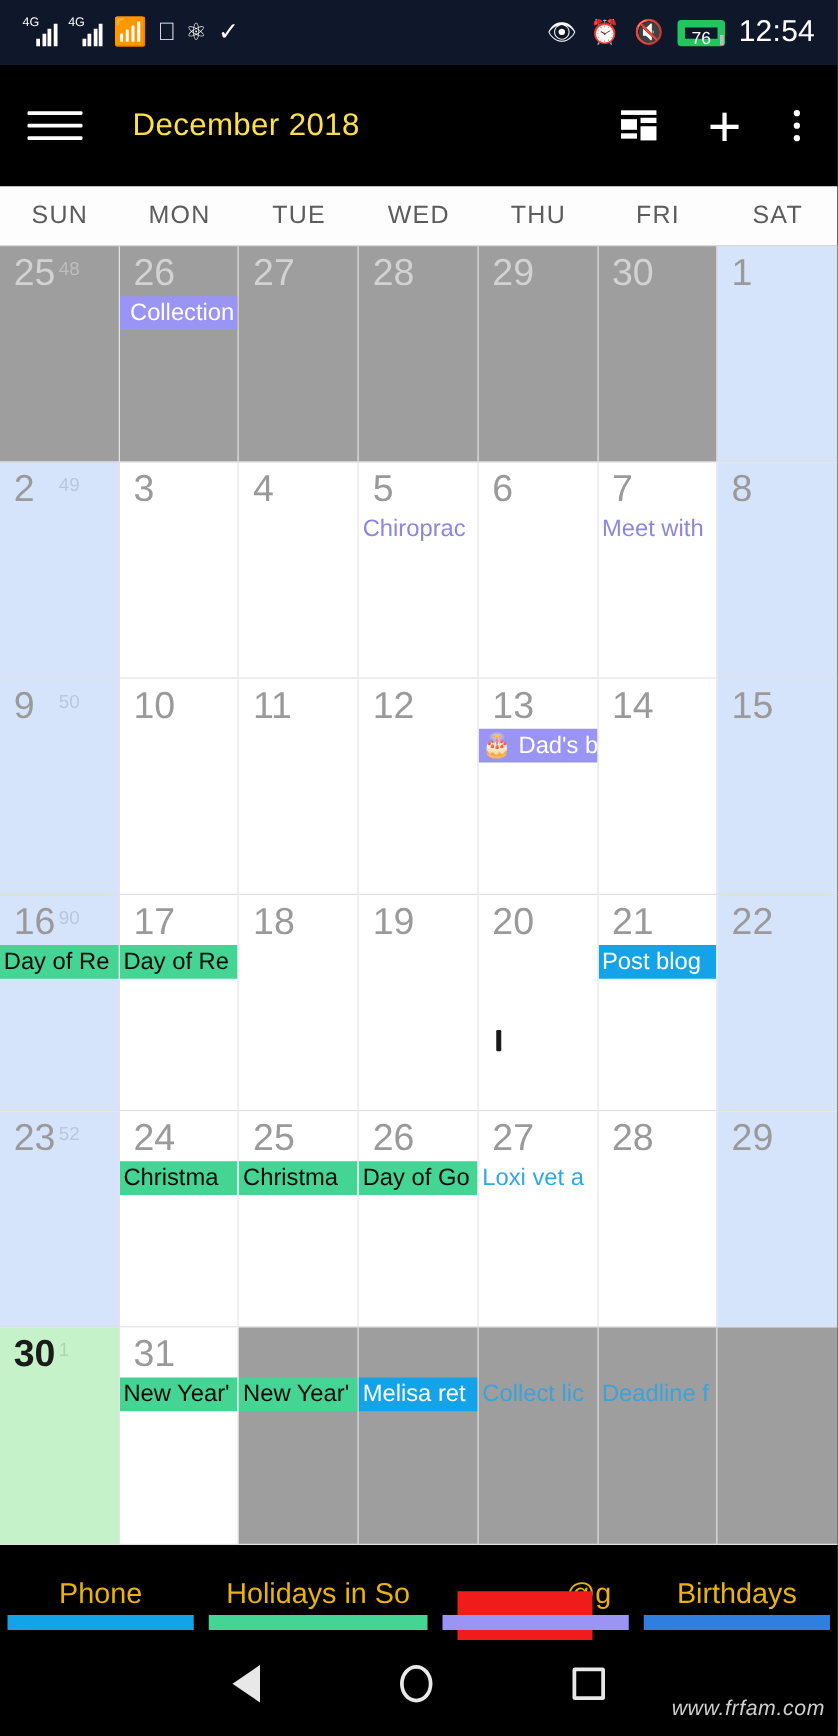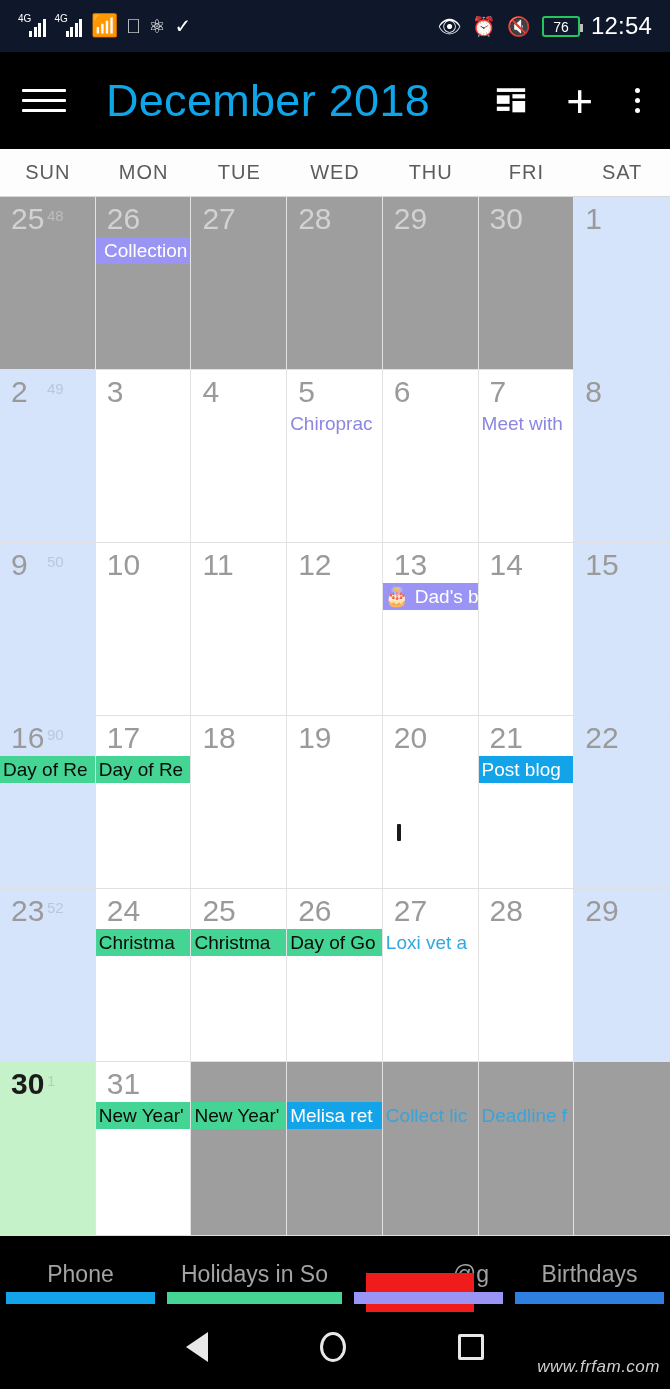"76" .batt { align-items: flex-end -> flex-start; border: 2px solid #22c55e -> 6px solid #22c55e }
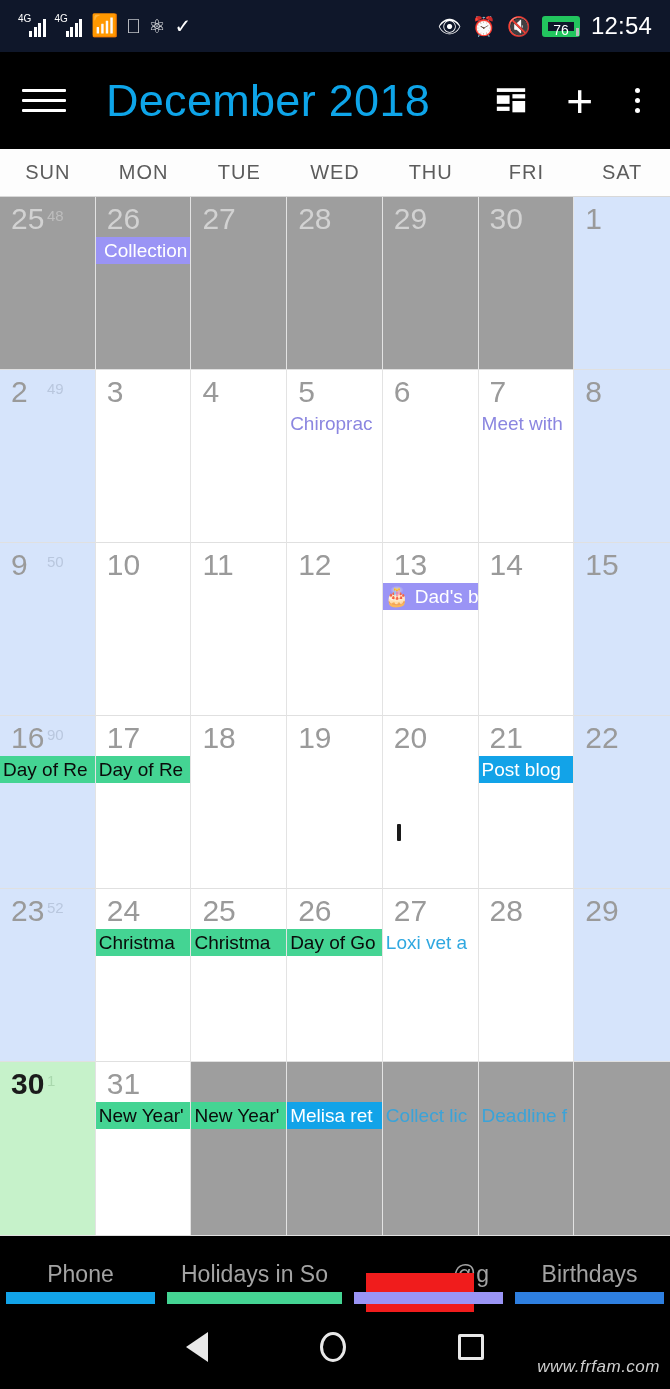"December 2018" .appbar-title { color: #0ea5e9 -> #fde047; font-size: 45px -> 25px }
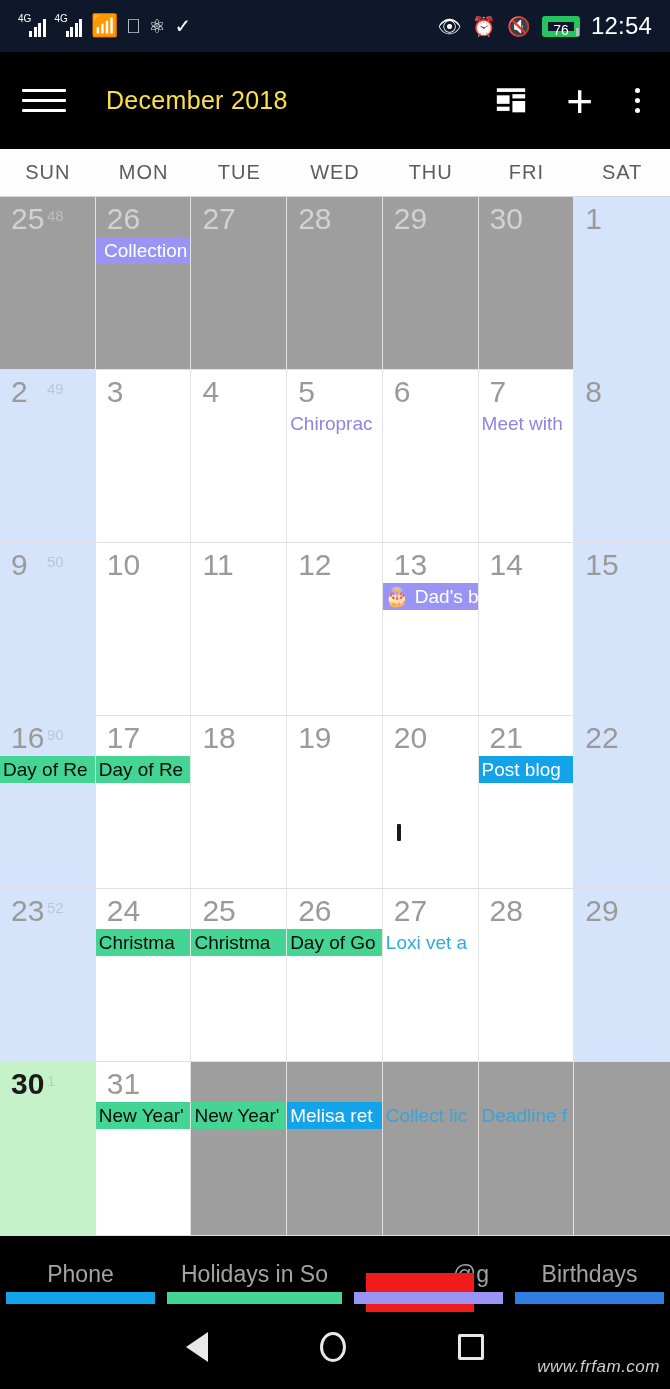"Phone" .flabel { color: #a3a3a3 -> #eab308 }
